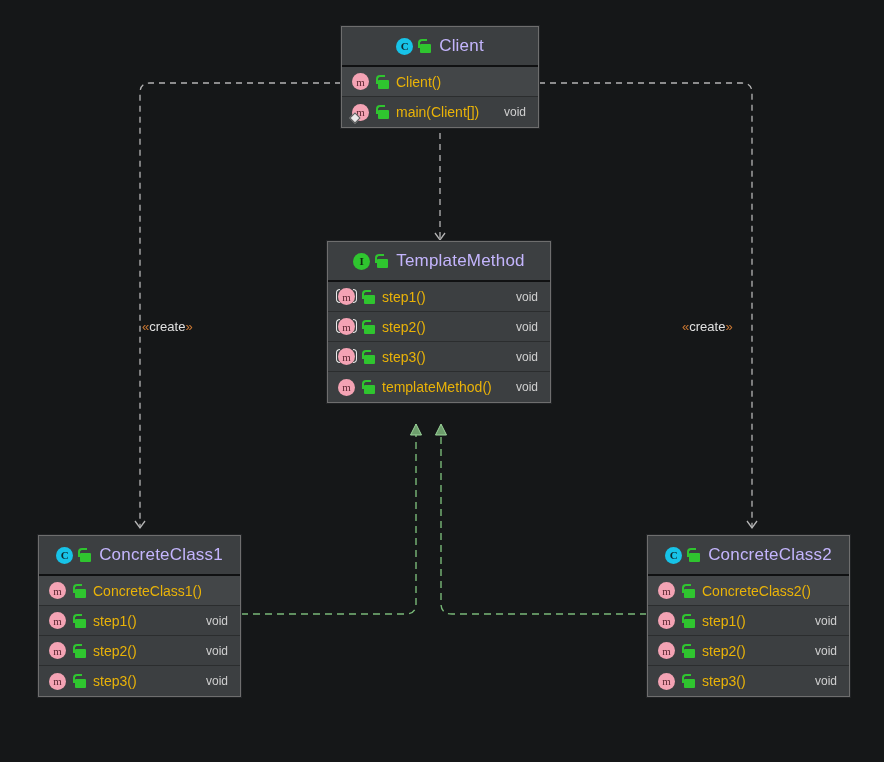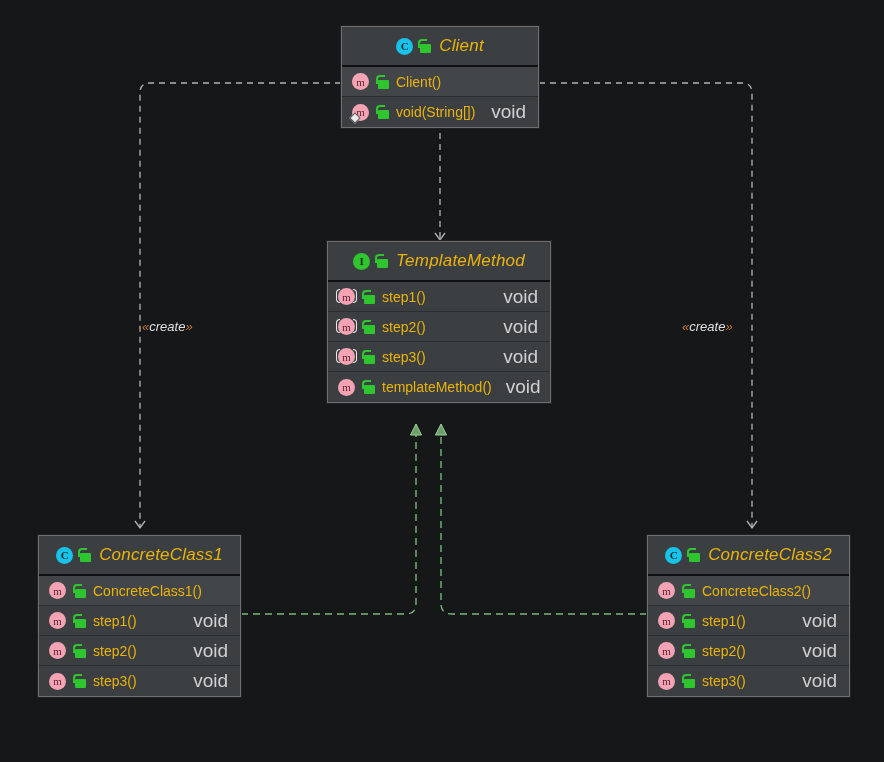"Client" .node-title { color: #eab308 -> #c4b5fd; font-style: italic -> none }
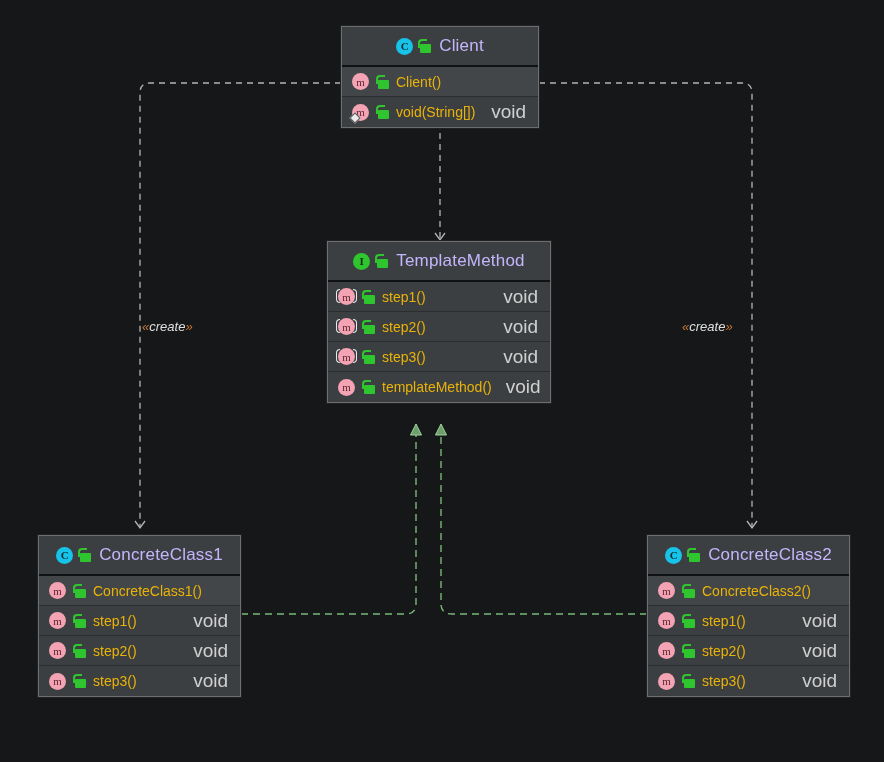"void(String[])" span.member-name { text: void(String -> main(Client }
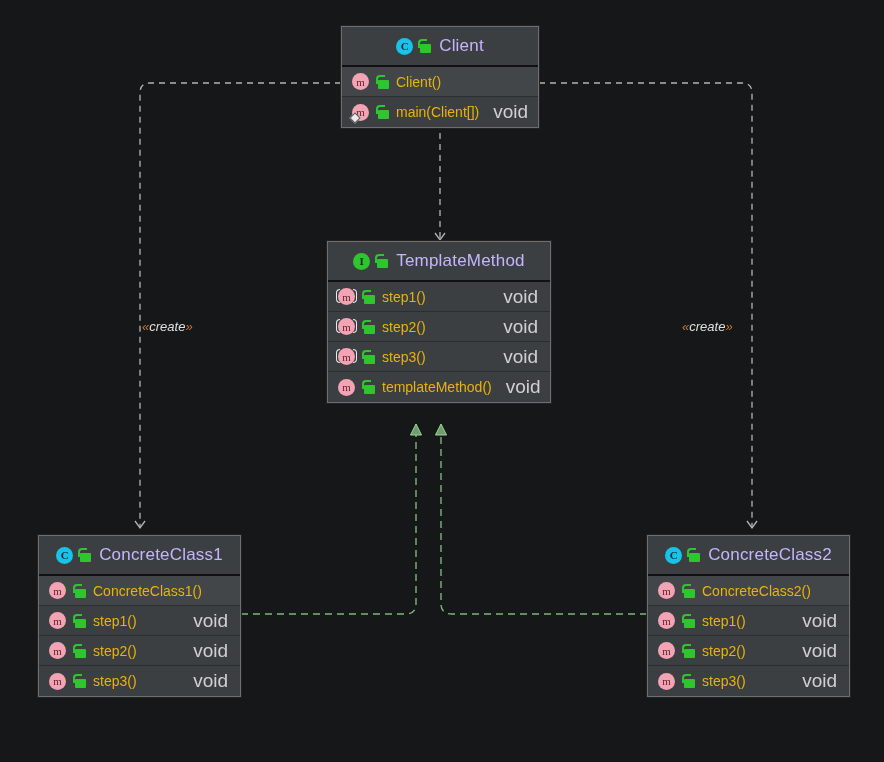"void" .member-type { font-size: 19px -> 12px }
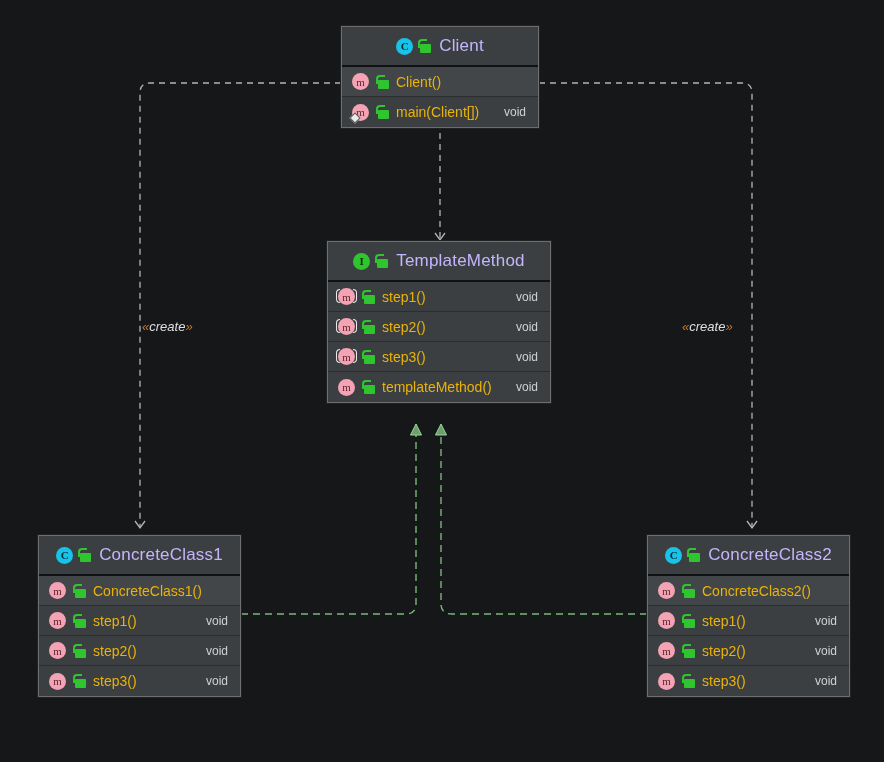"«create»" .edge-label { font-style: italic -> none }
